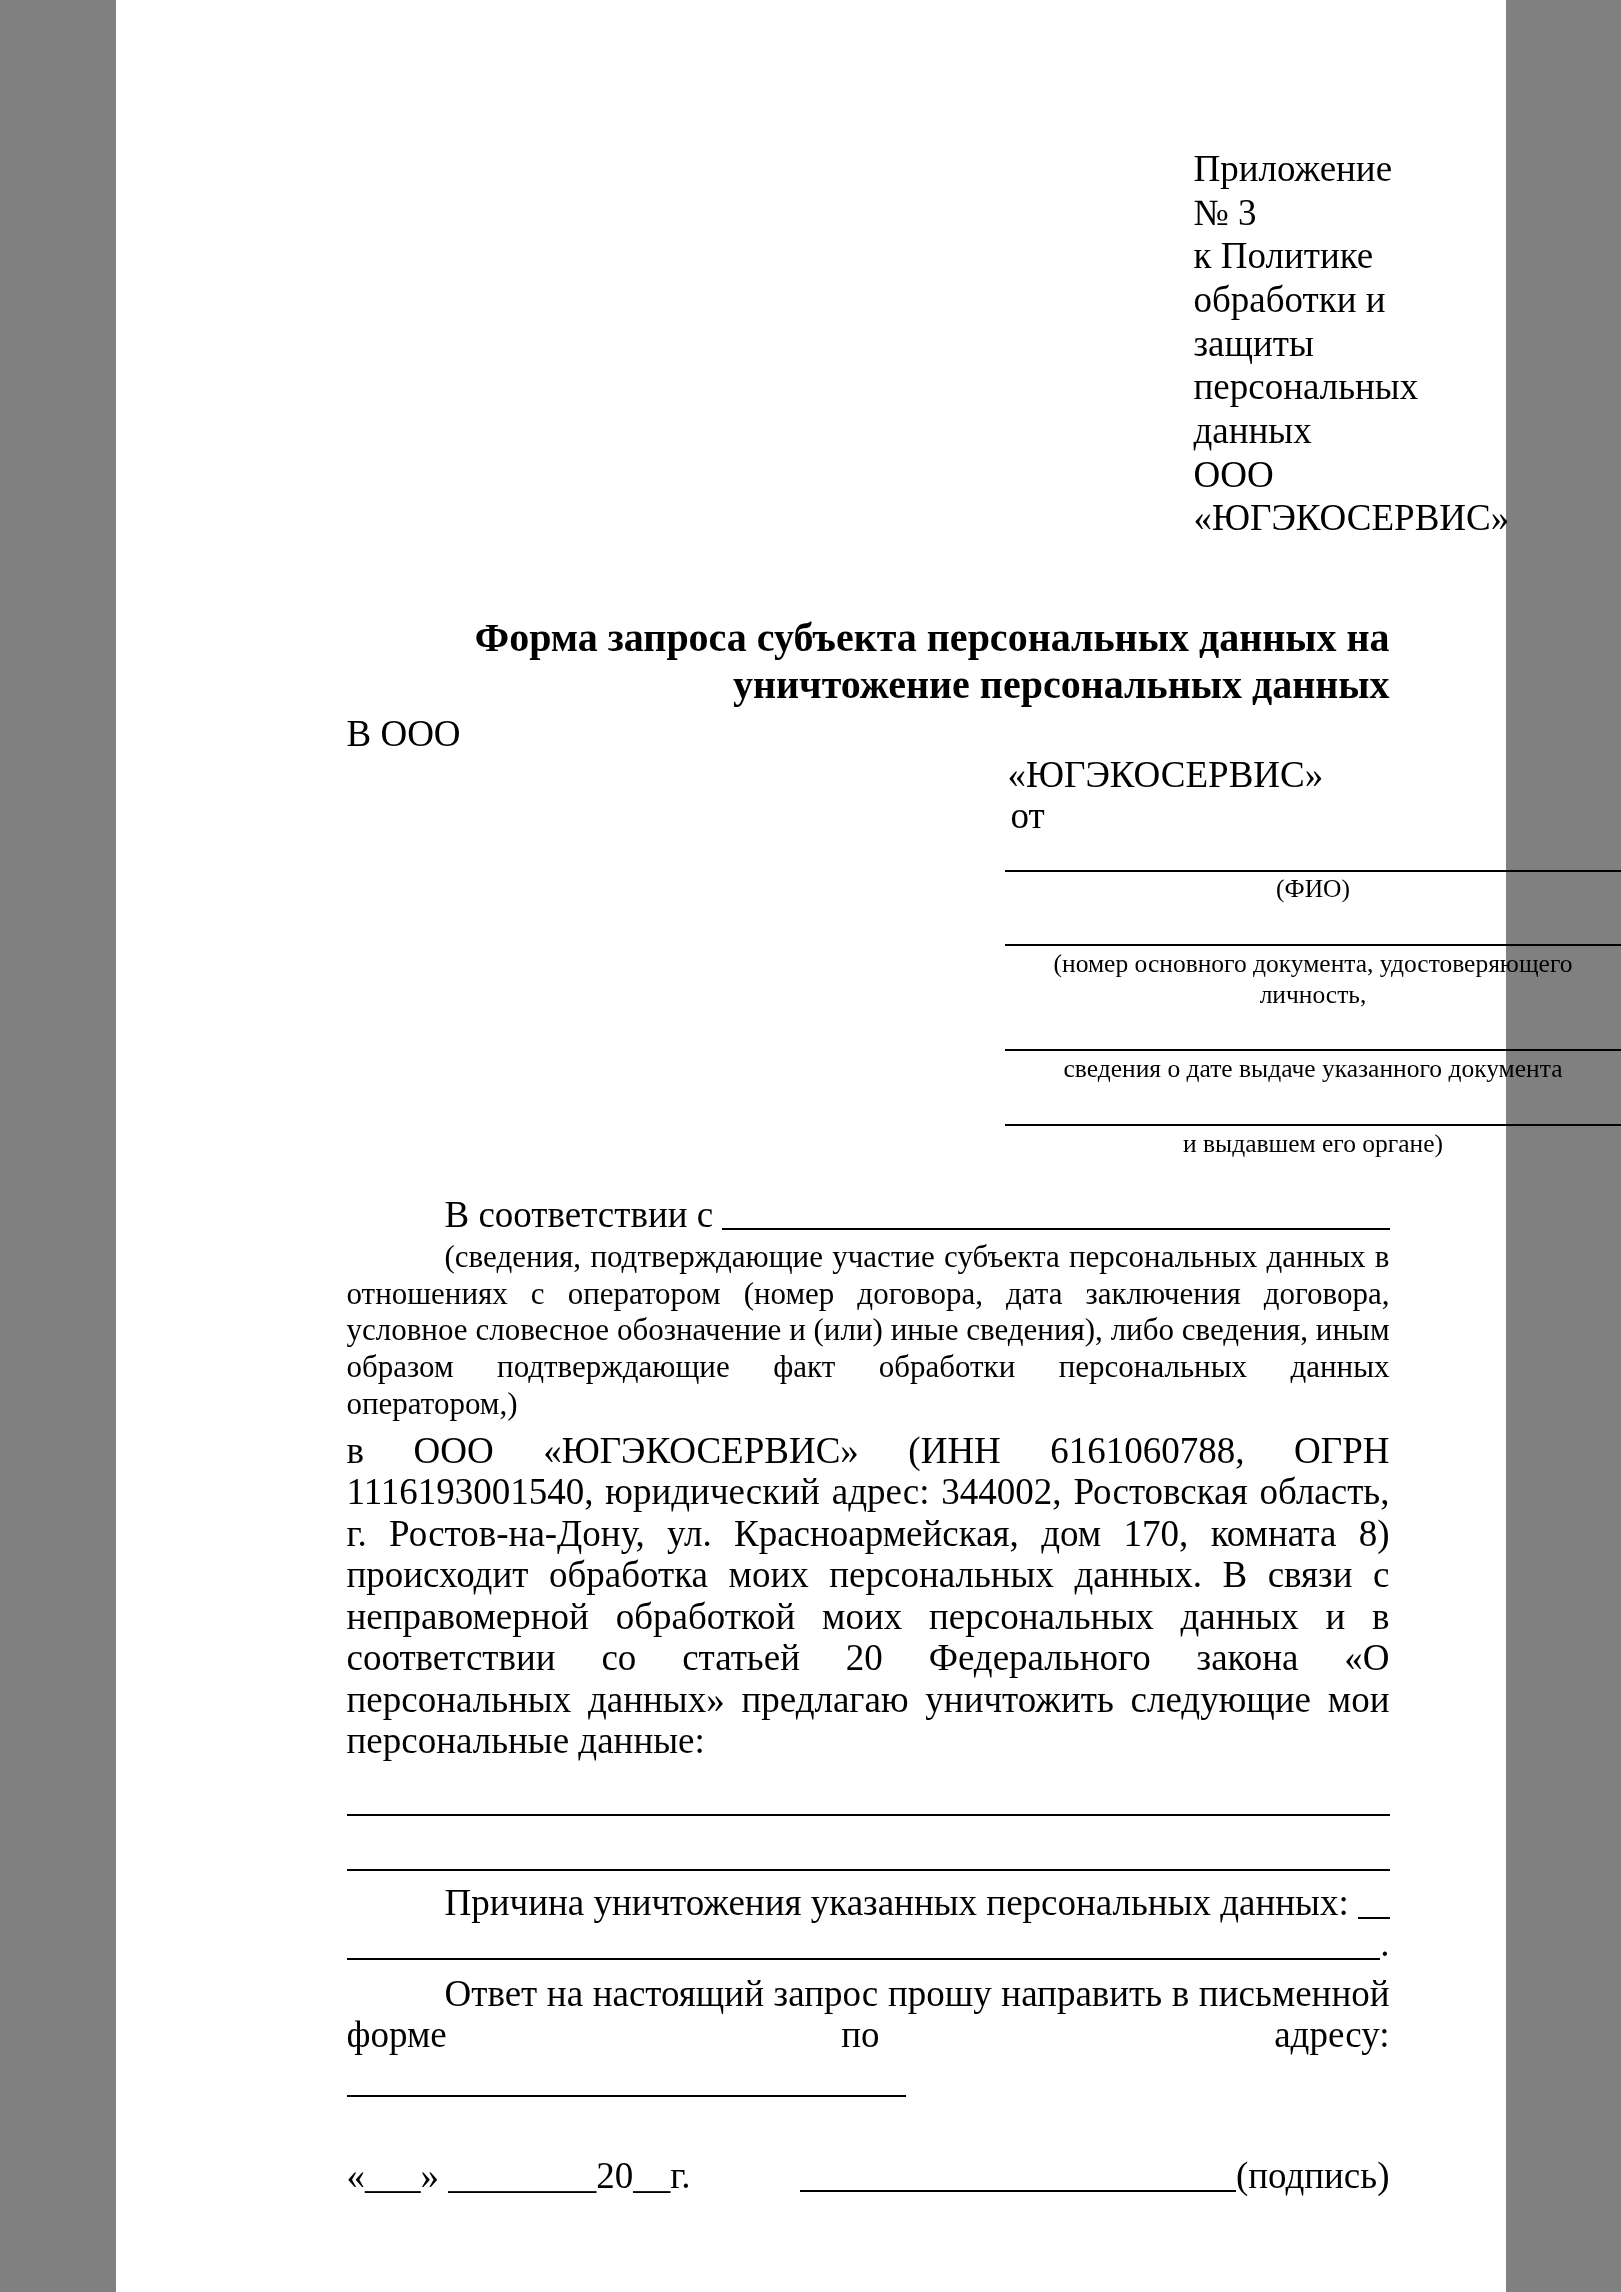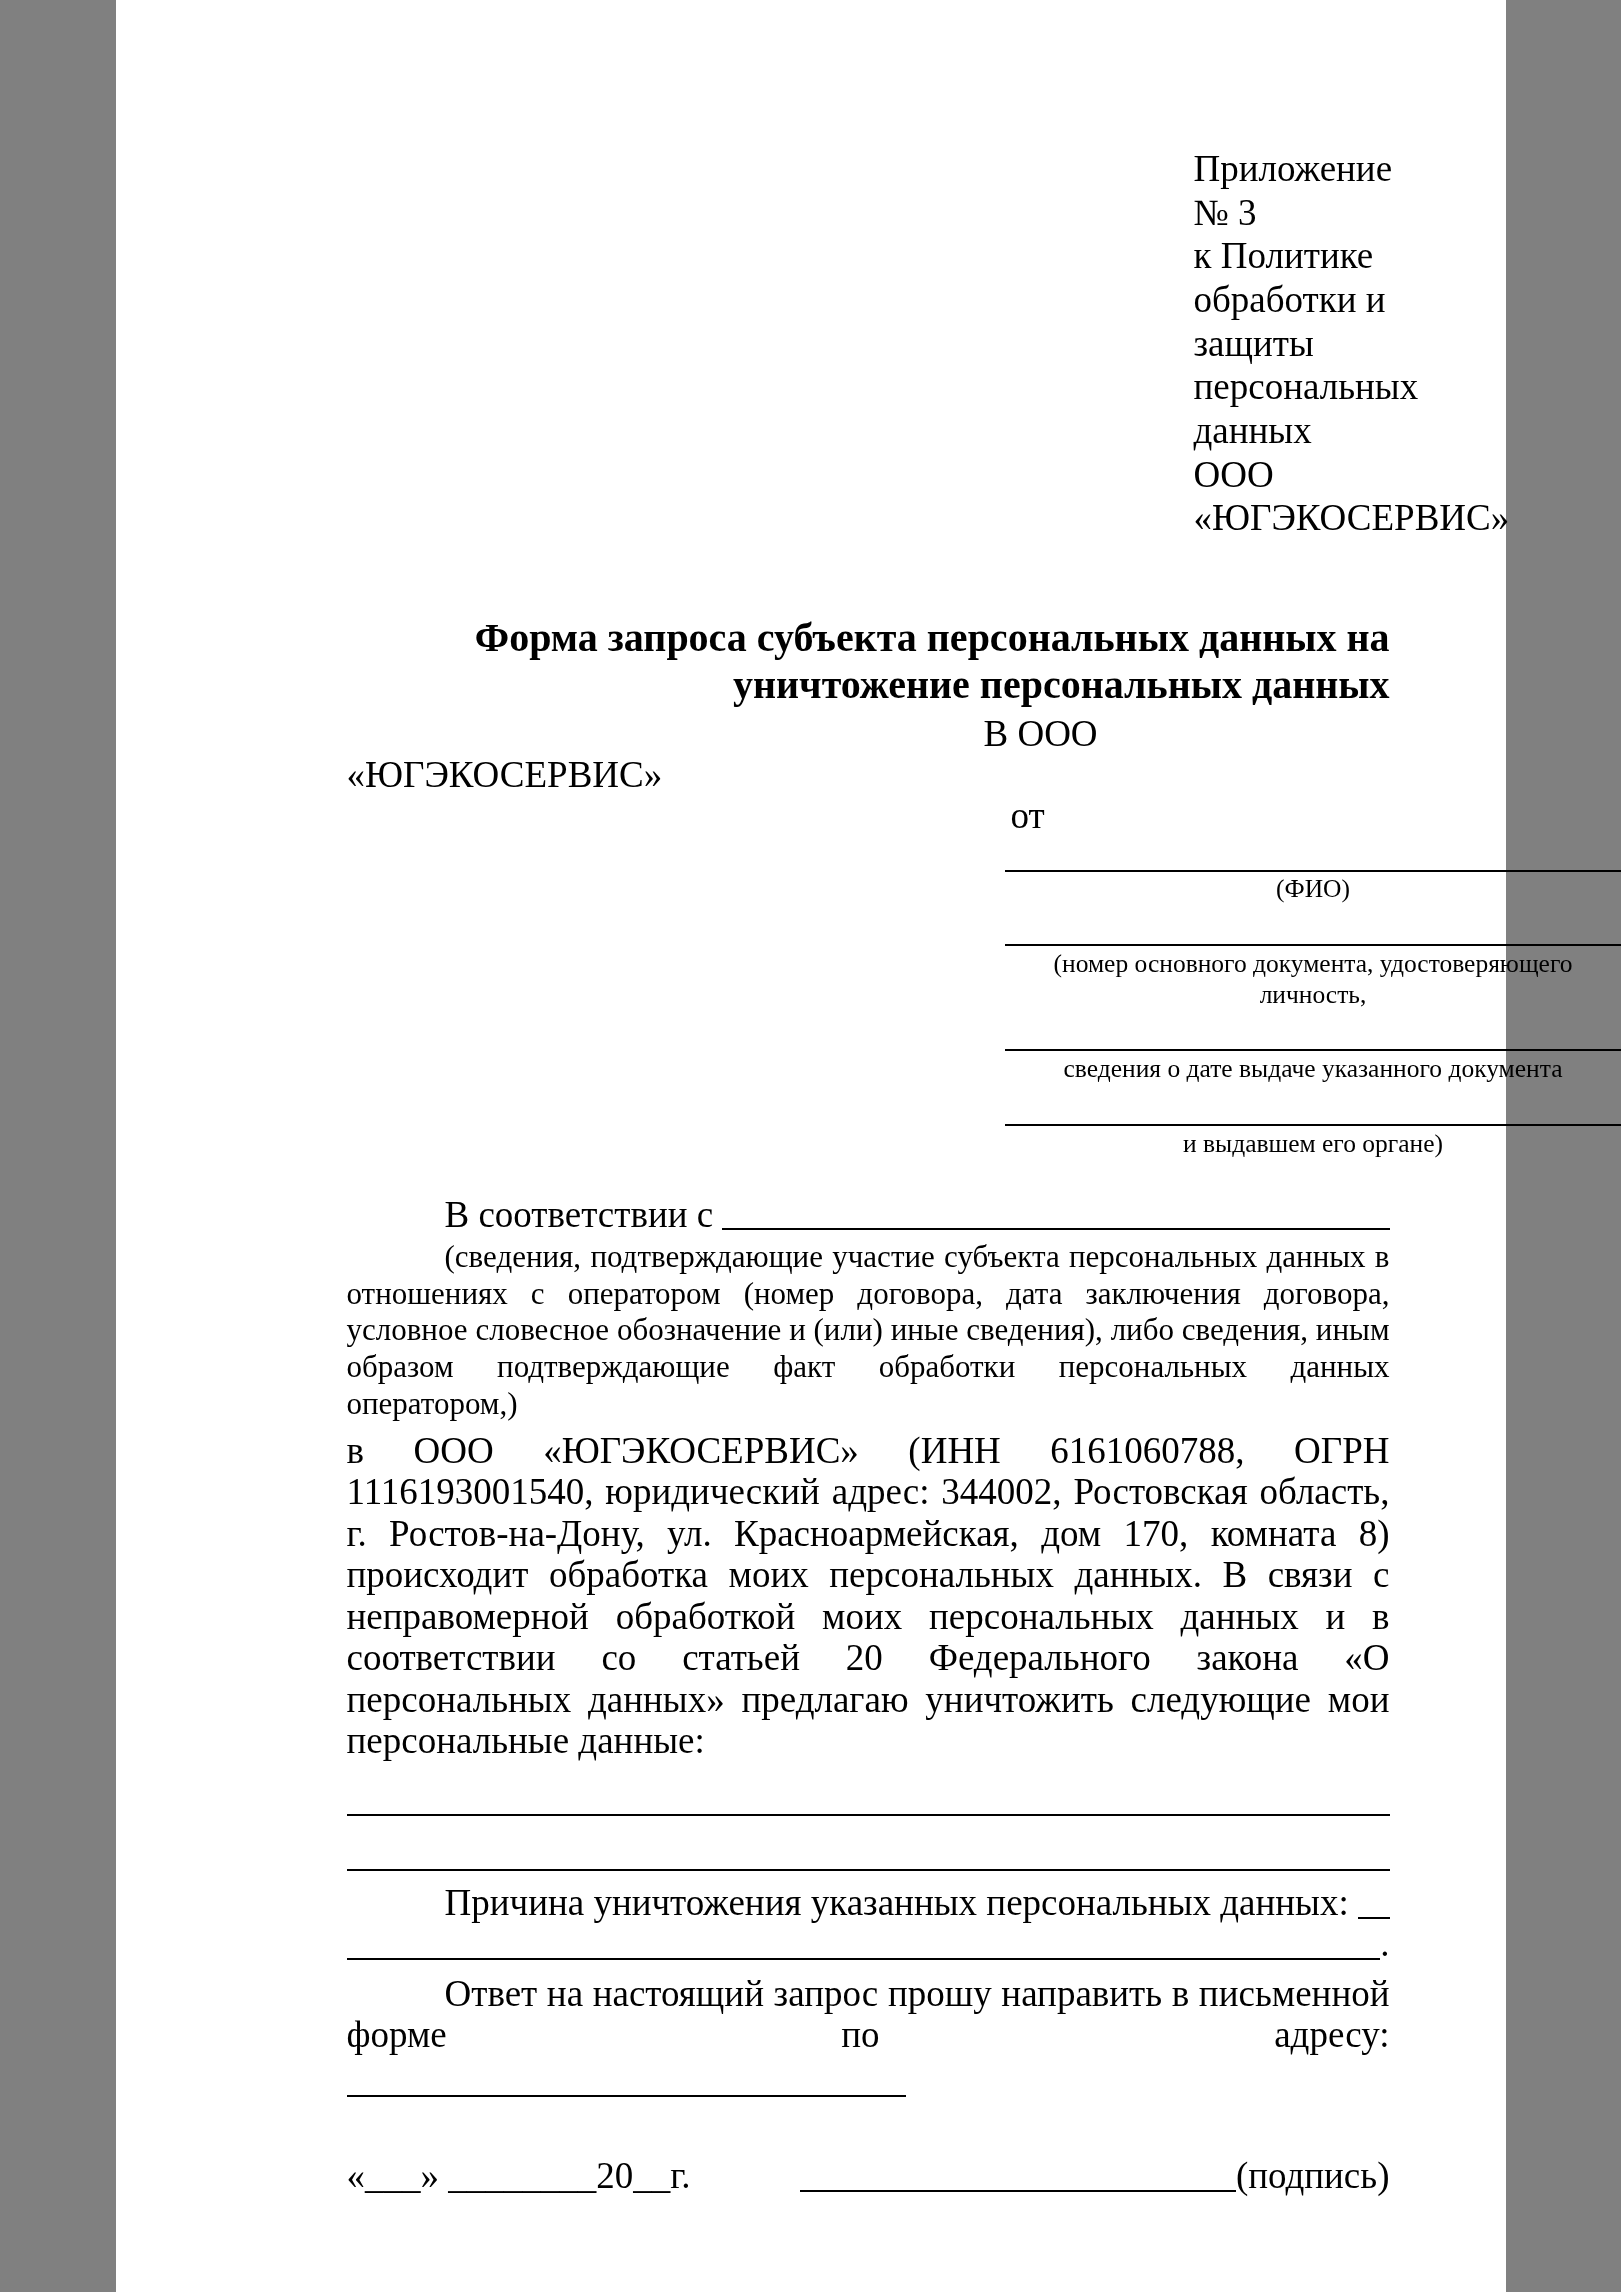"В ООО" .addr1 { margin-left: 637px -> none }
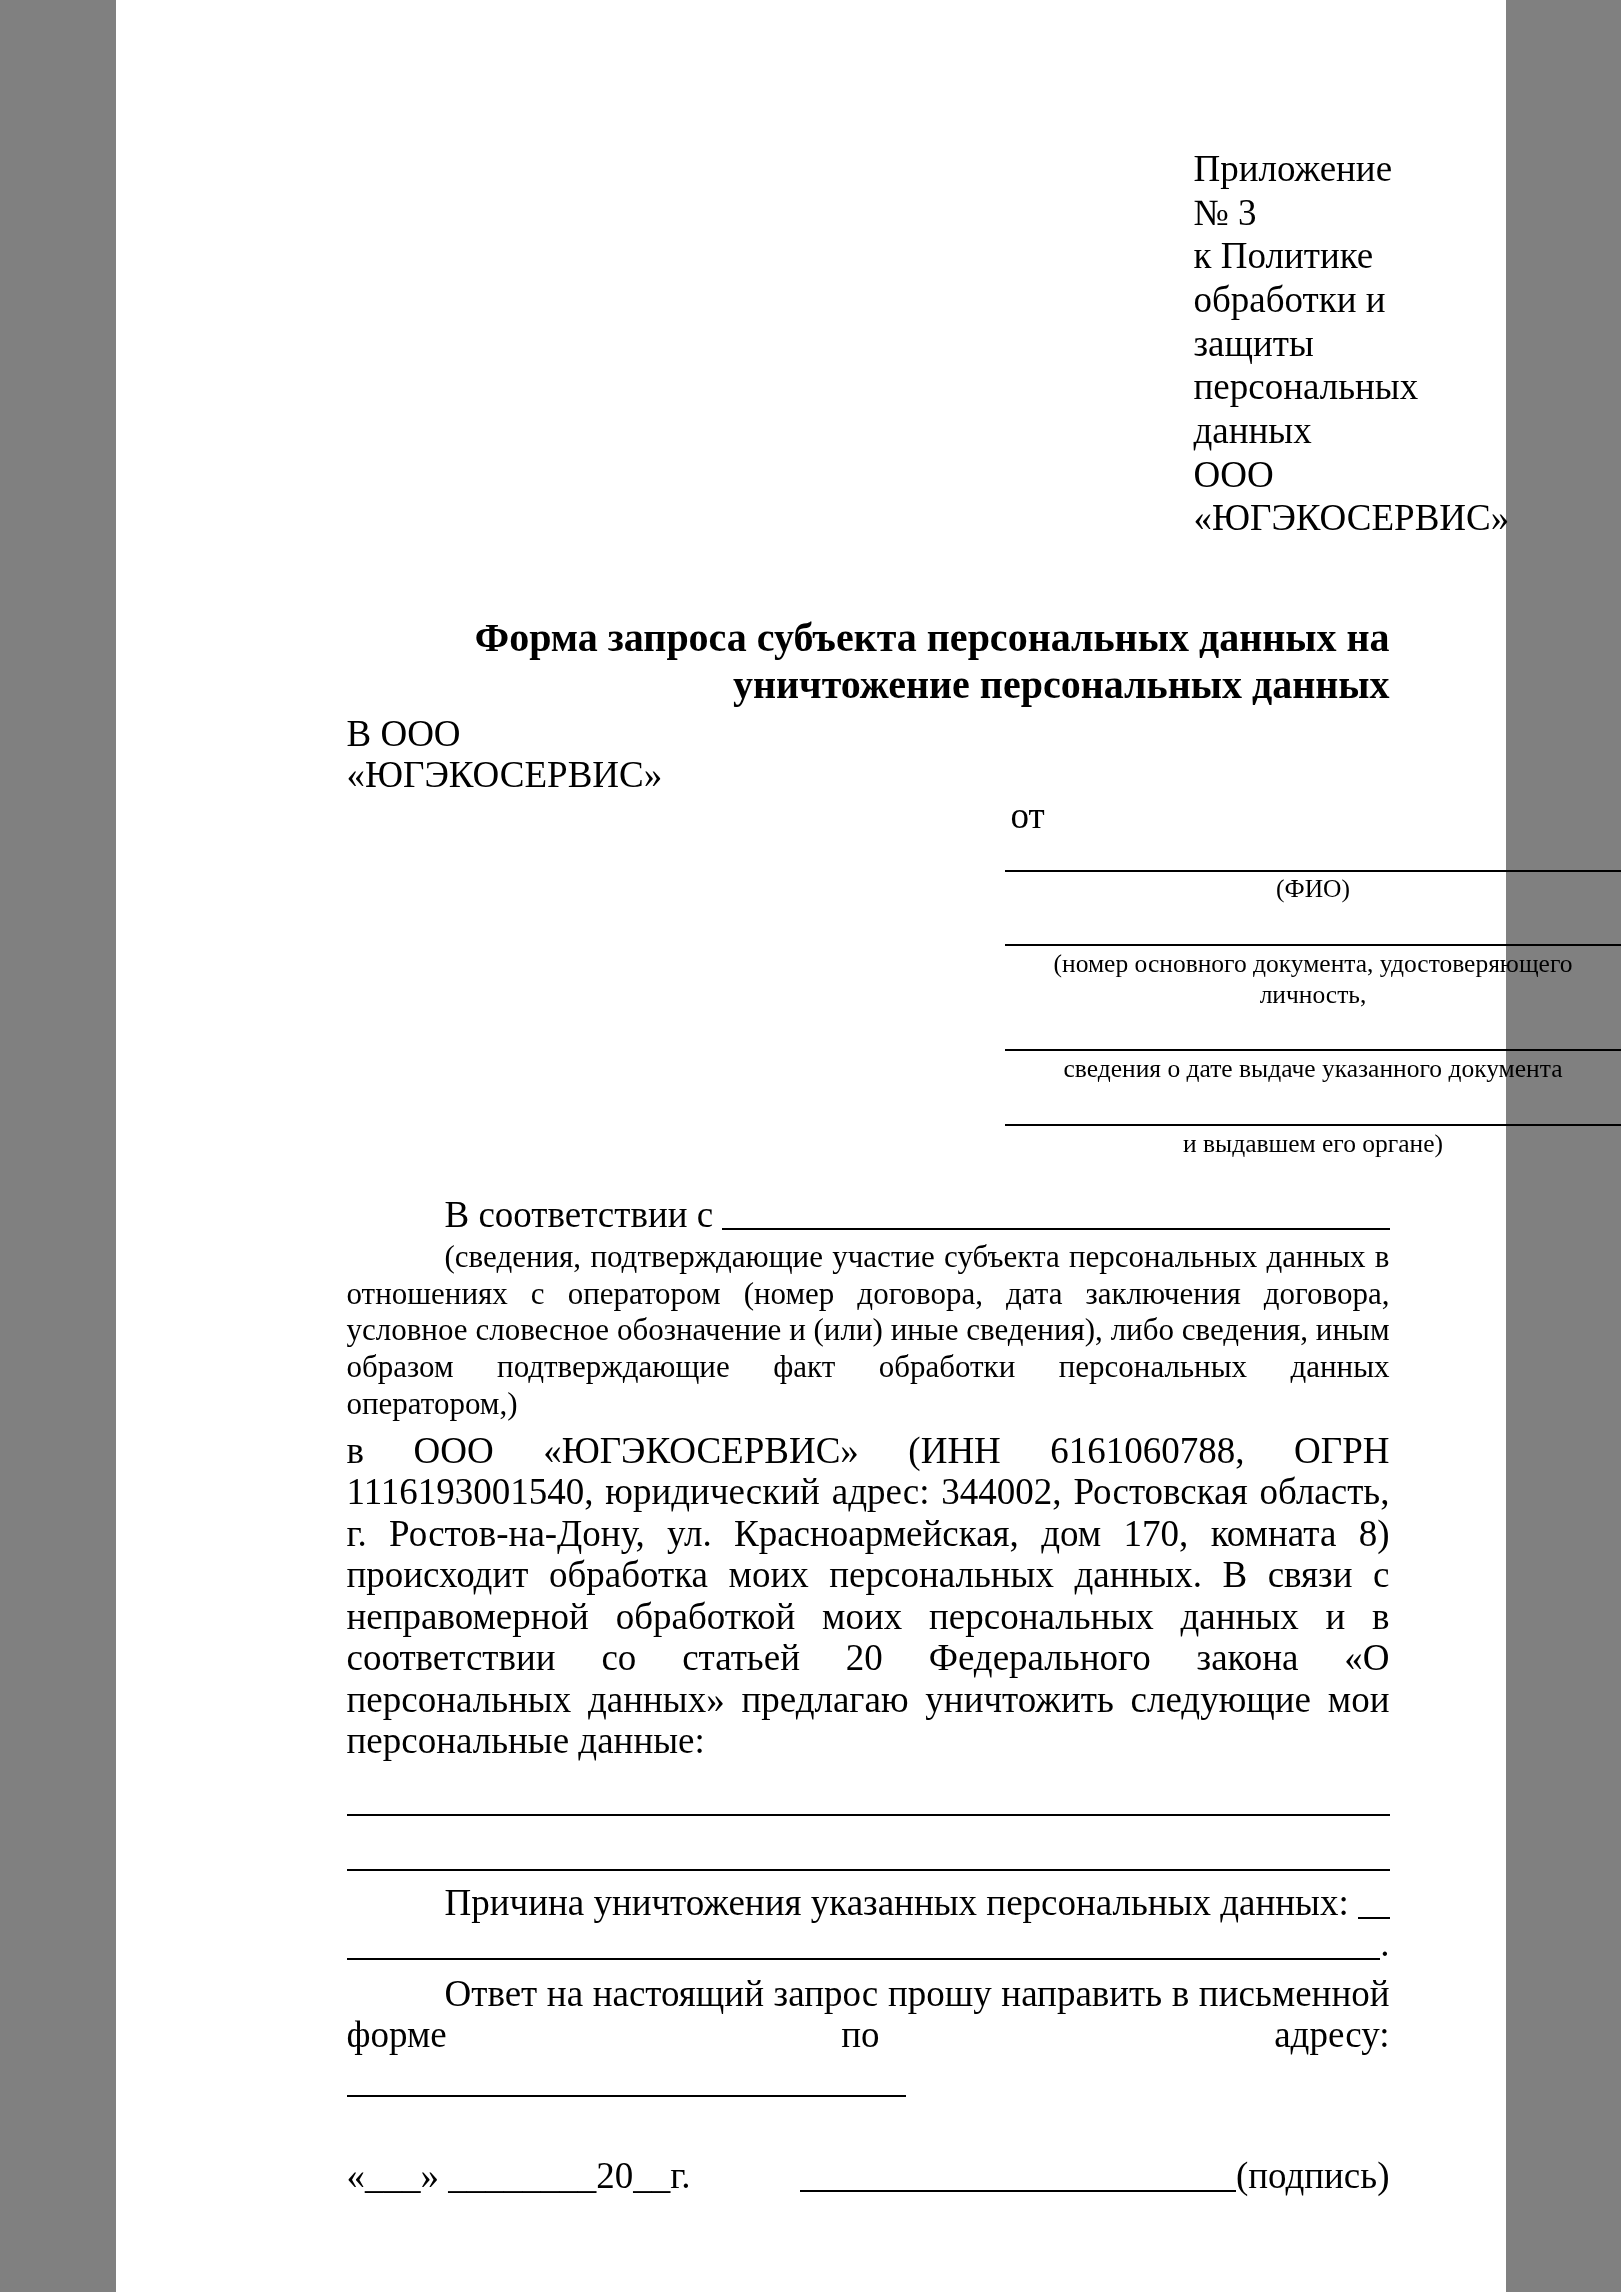"«ЮГЭКОСЕРВИС»" .addr2 { margin-left: none -> 661px }
